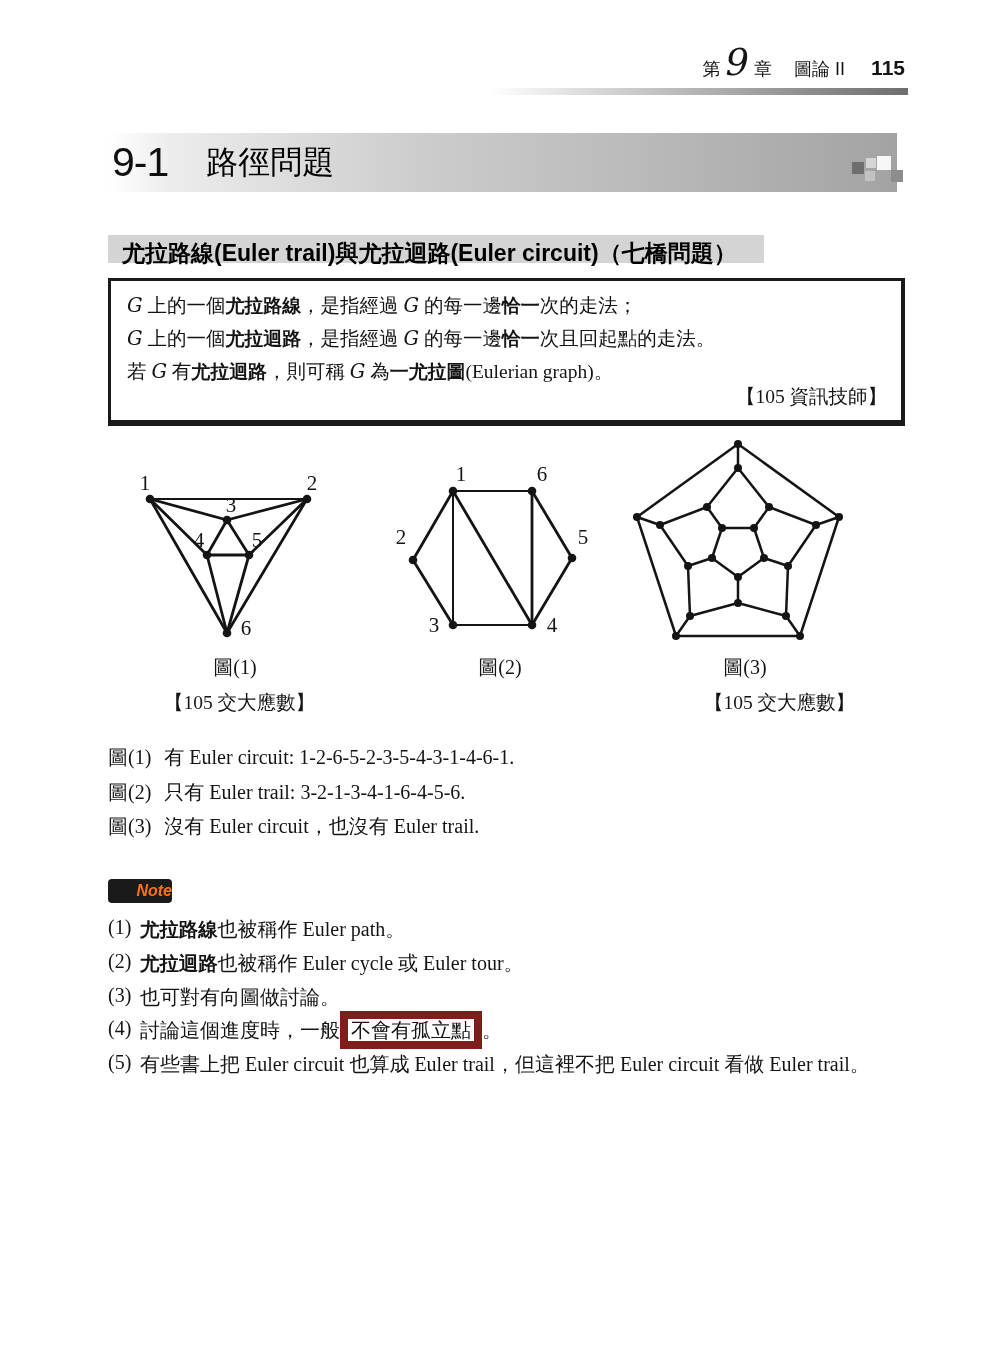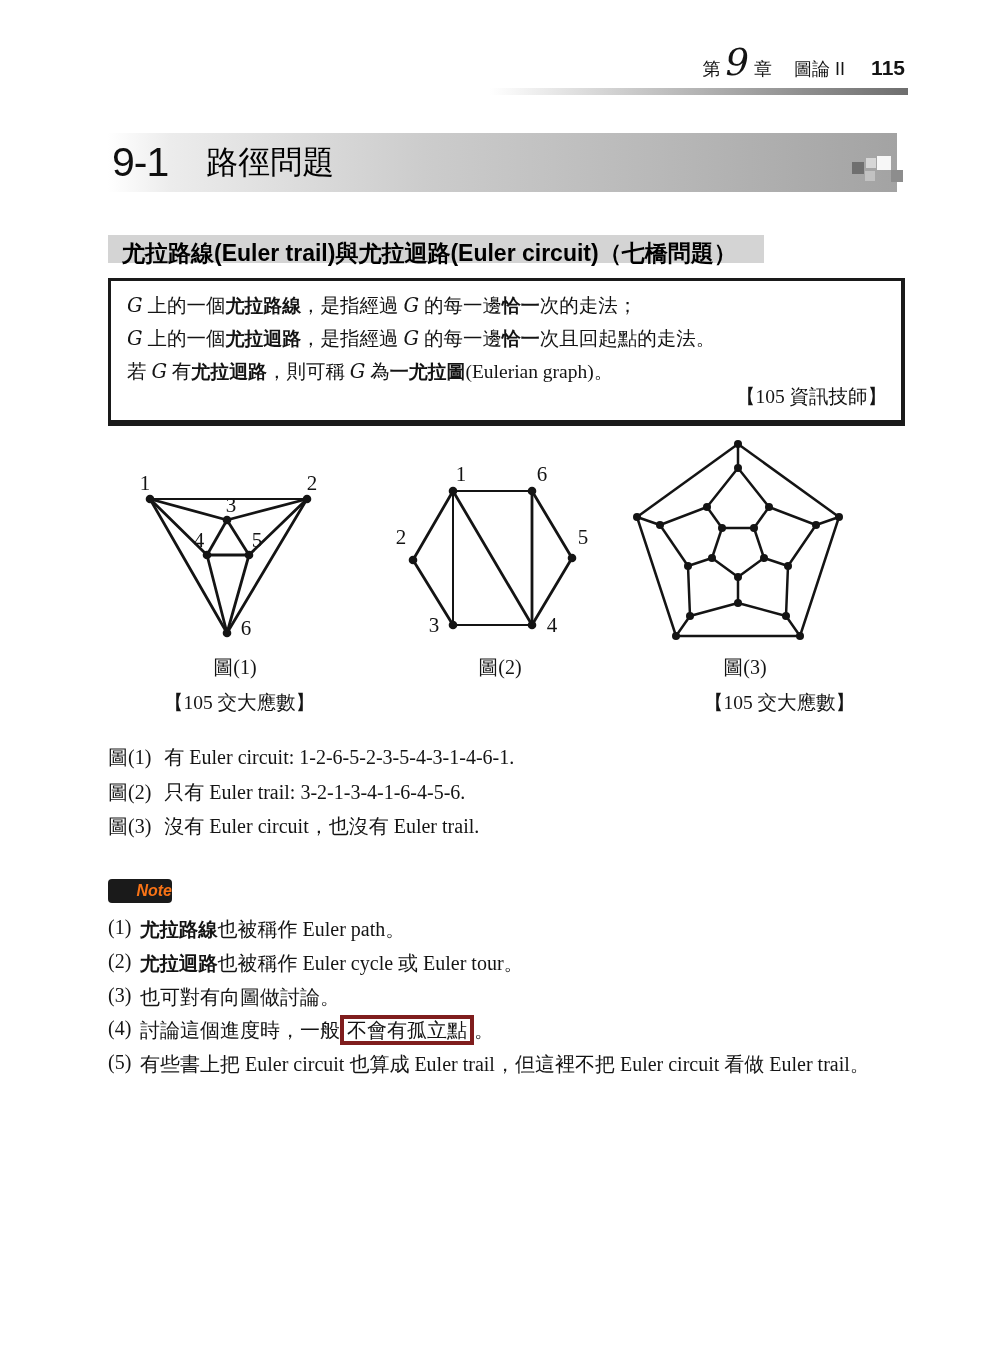"不會有孤立點" .seg-boxed { border: 4px solid #7f1d1d -> 8px solid #7f1d1d }
